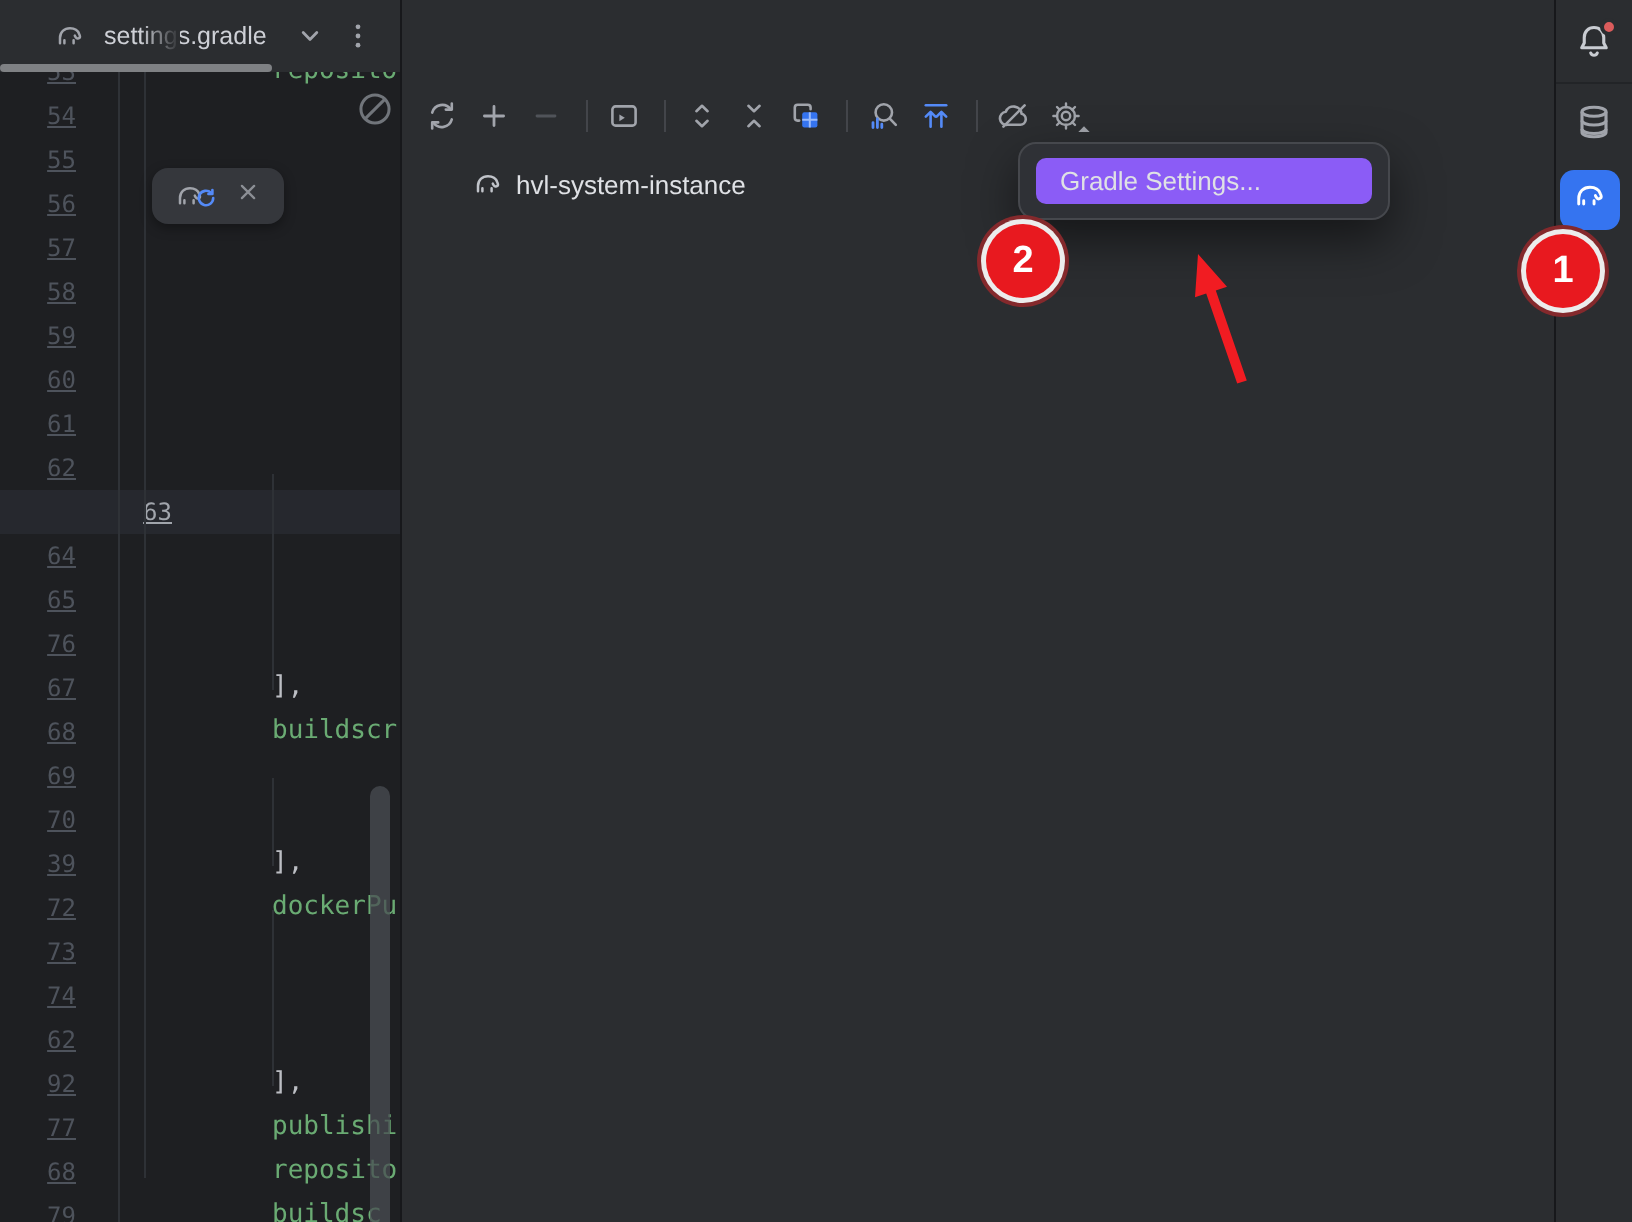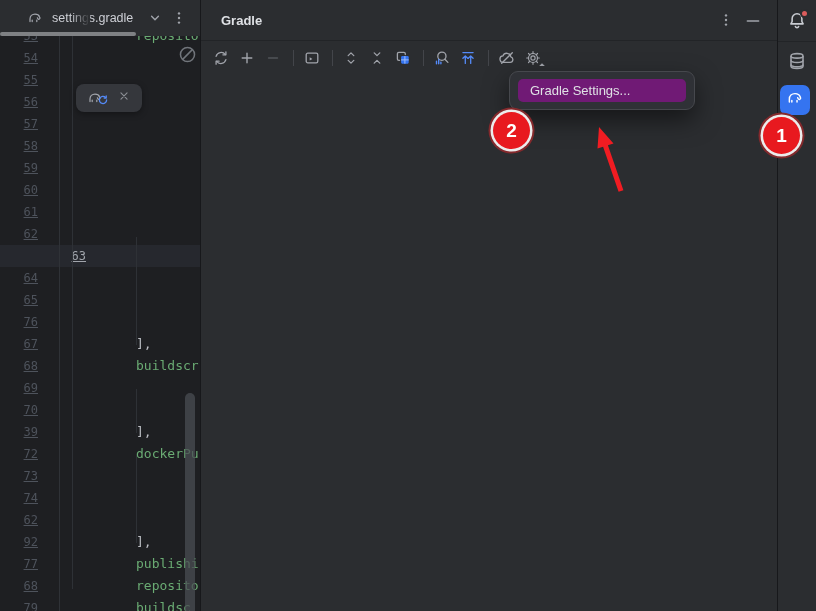"Gradle" div.gp-header { html: <div> <span>Gradle</span> <span> <svg> <g> <circle></circle> <circle></circle> <circle></circle> </g> </svg> </span> <span> <svg> <path></path> </svg> </span> </div> -> none }
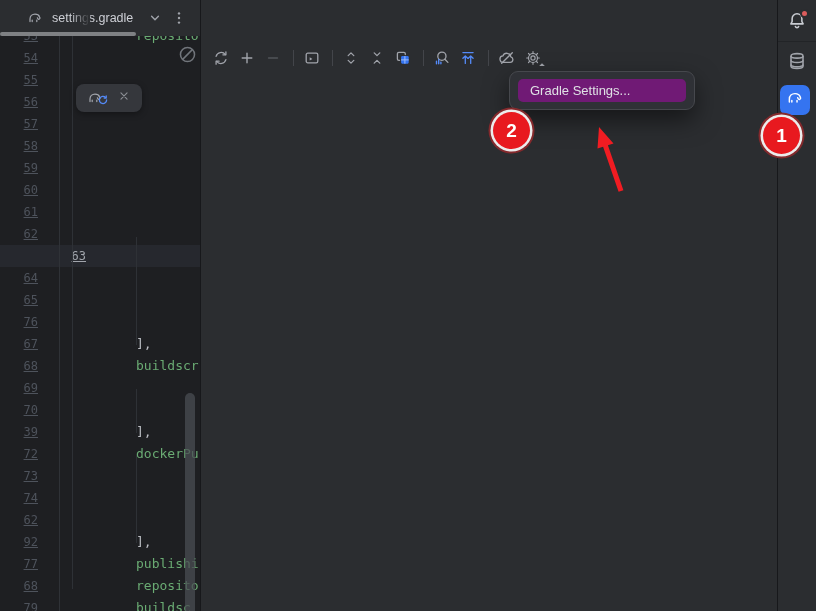"hvl-system-instance" div.gp-tree-row { html: none -> <div> <span> <svg> <g> <path></path> <path></path> </g> </svg> </span> <span>hvl-system-instance</span> </div> }
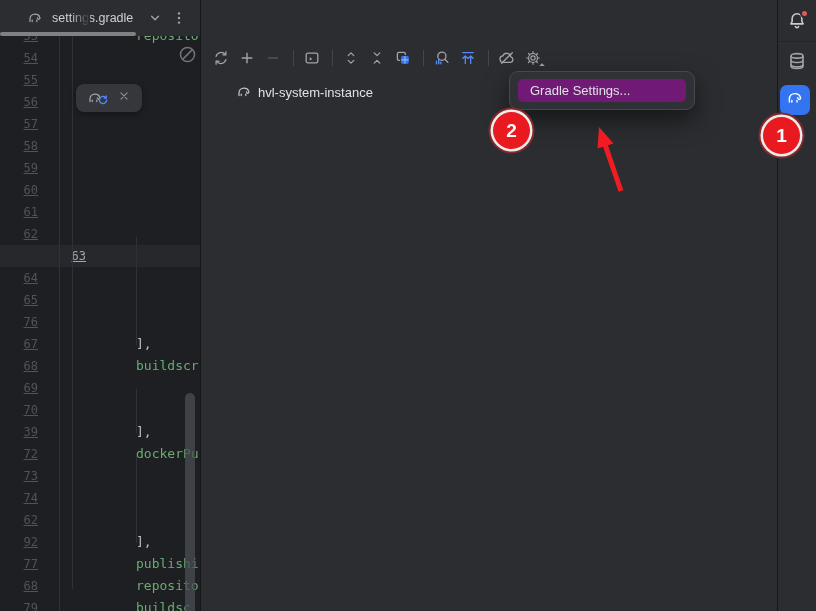"Gradle Settings..." .menu-item.selected { background: #701a75 -> #8b5cf6 }
